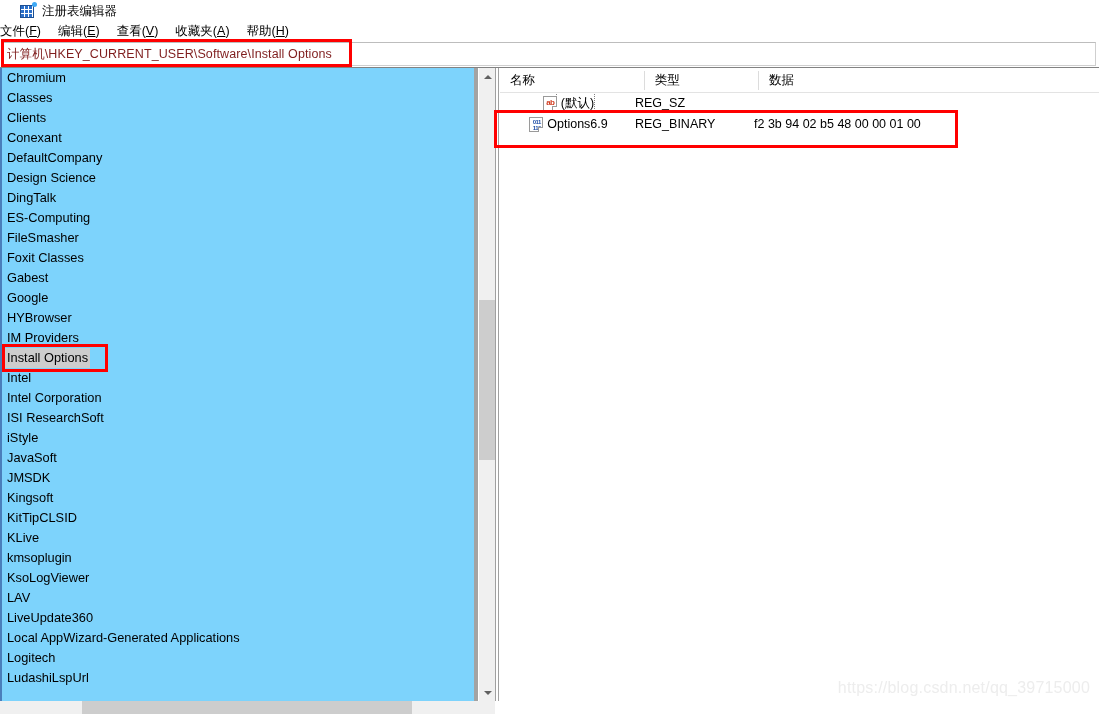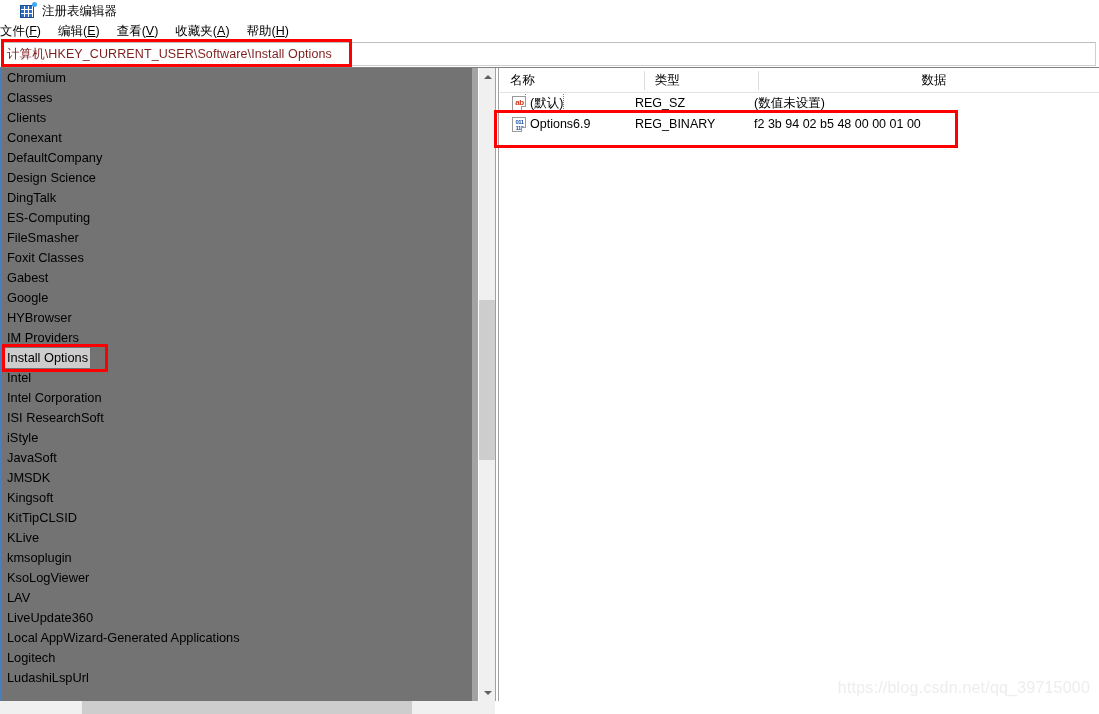"Chromium" .tree-pane { background: #737373 -> #7dd3fc; border-right: 6px solid #a3a3a3 -> 4px solid #a3a3a3 }
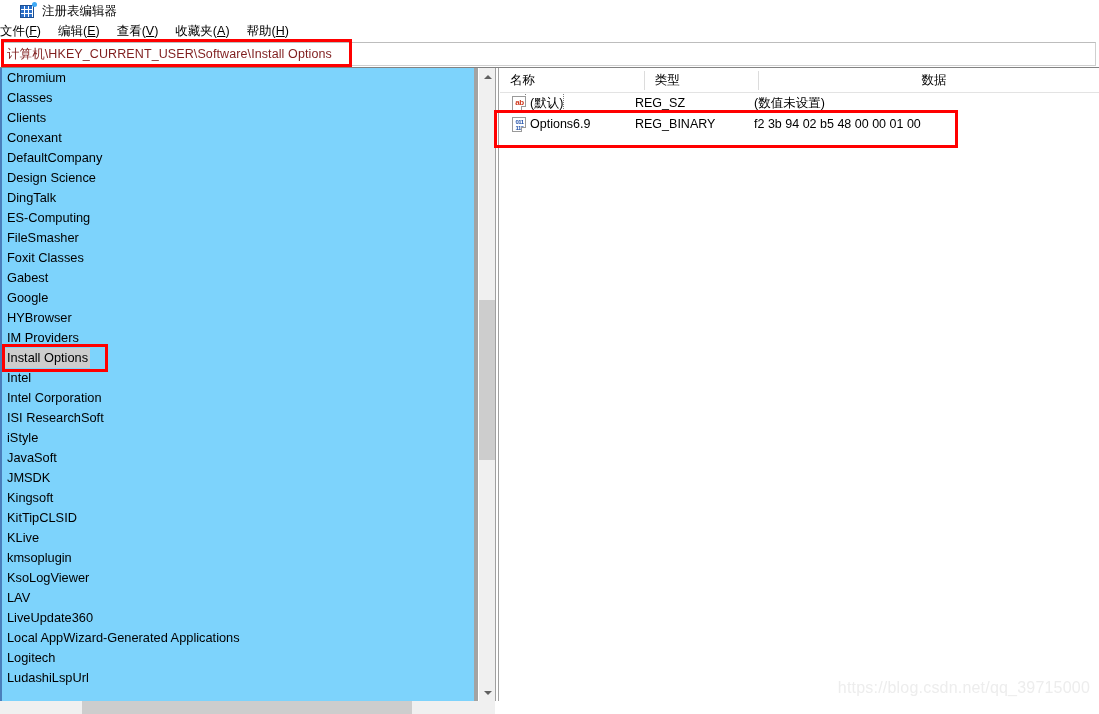"数据" .col-h.c-data { text-align: center -> none }
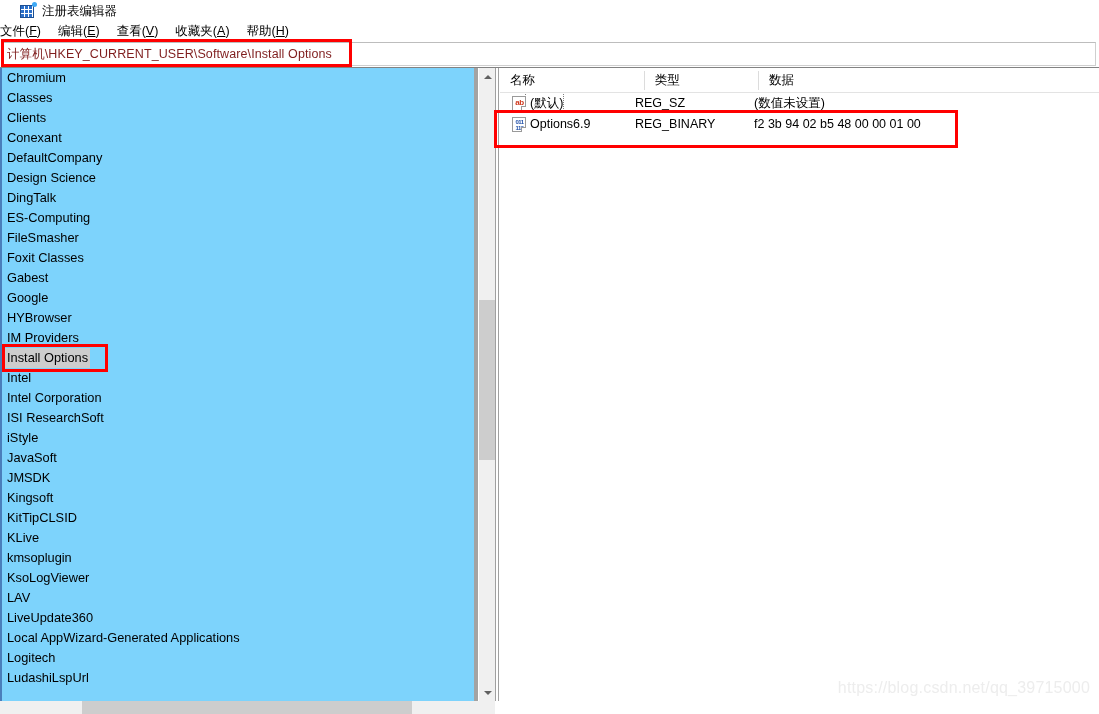"ab" .cell.c-name { justify-content: none -> center }
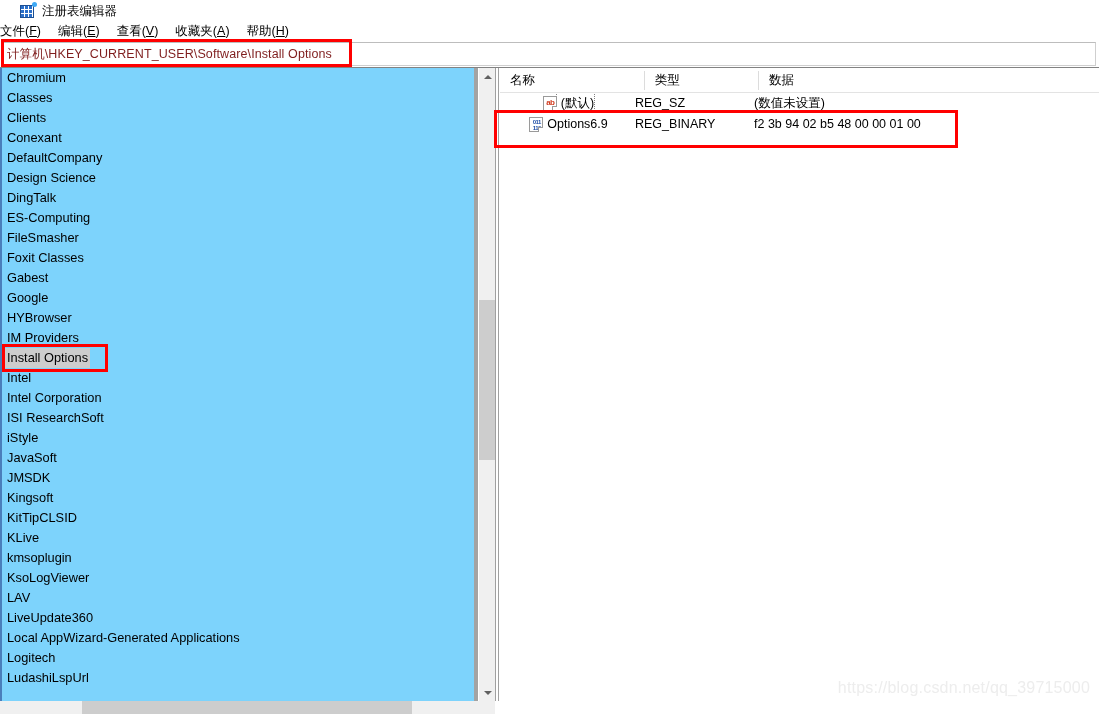"(数值未设置)" div.cell { html: <div>(数值未设置)</div> -> none }
